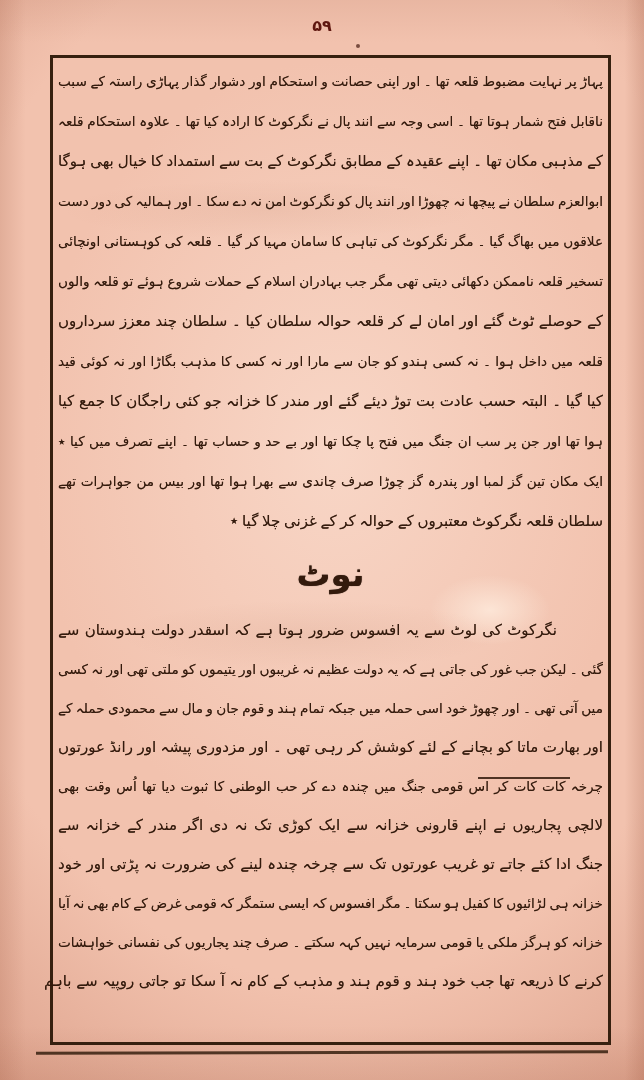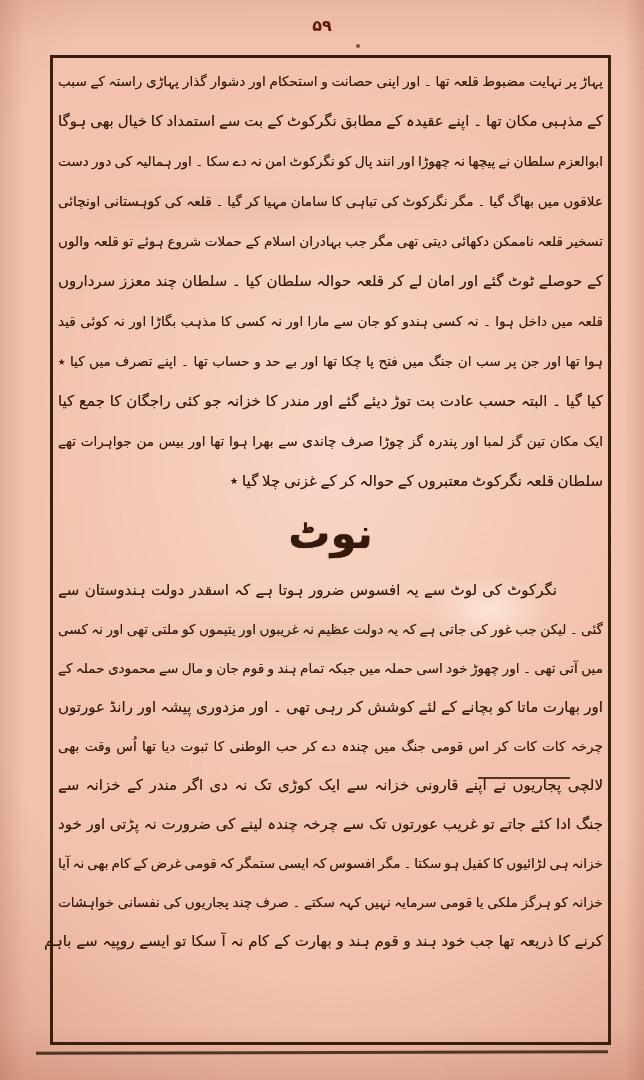"ناقابل فتح شمار ہوتا تھا" div.line { html: none -> <div>ناقابل فتح شمار ہوتا تھا ۔ اسی وجہ سے انند پال نے نگرکوٹ کا ارادہ کیا تھا ۔ علاوہ استحکام قلعہ</div> }
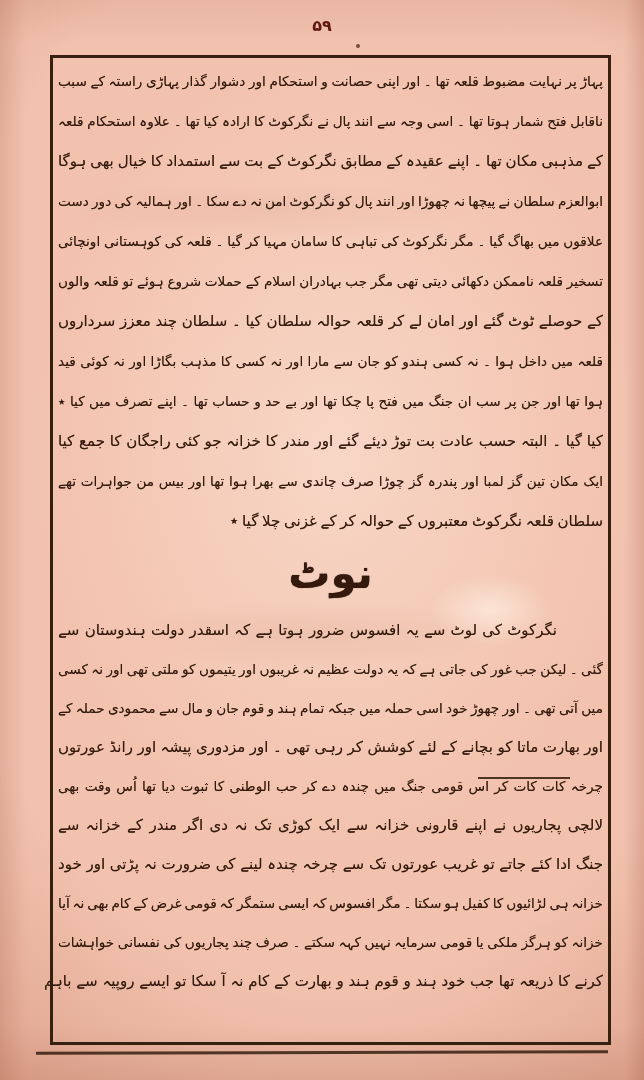"ہوا تھا اور جن پر" div.line { order: before "کیا گیا ۔ البتہ حسب" -> after "کیا گیا ۔ البتہ حسب" }
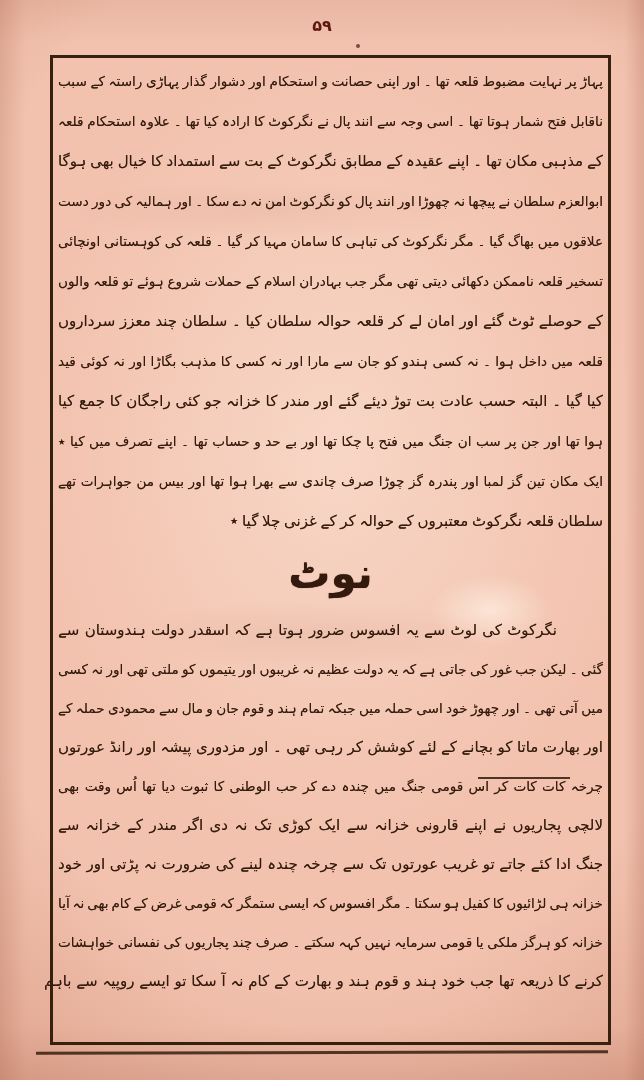"نوٹ" .note-heading { font-size: 42px -> 34px }
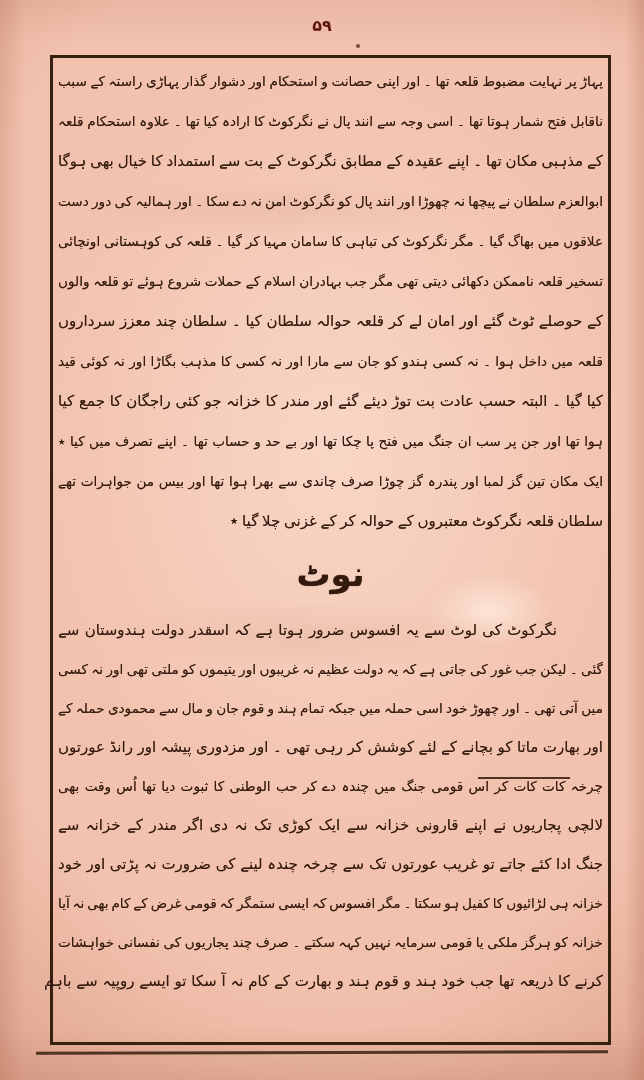"کرنے کا ذریعہ تھا جب" div.line { text: بھارت کے کام نہ آ سکا تو ایسے -> مذہب کے کام نہ آ سکا تو جاتی }
